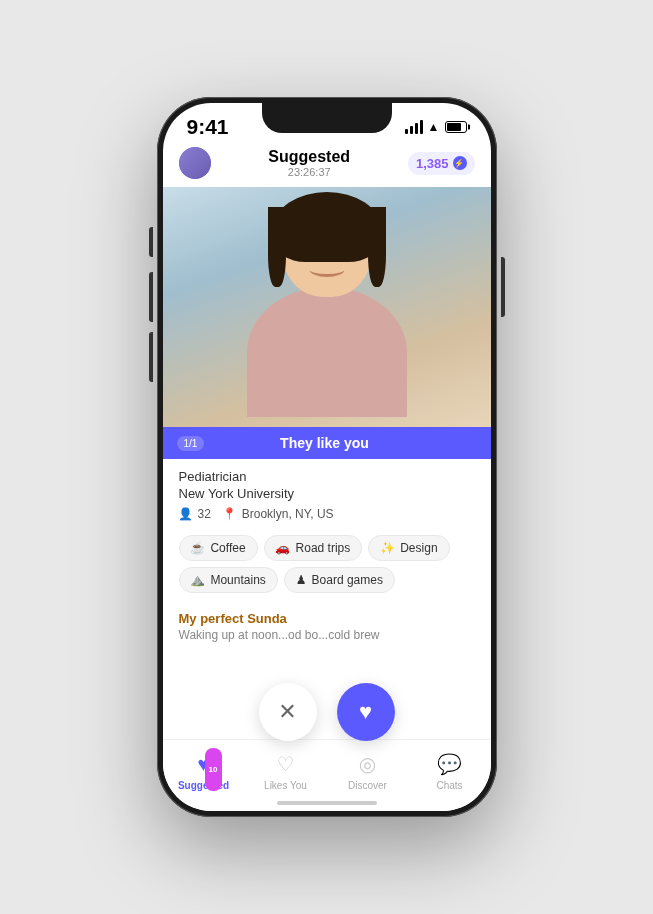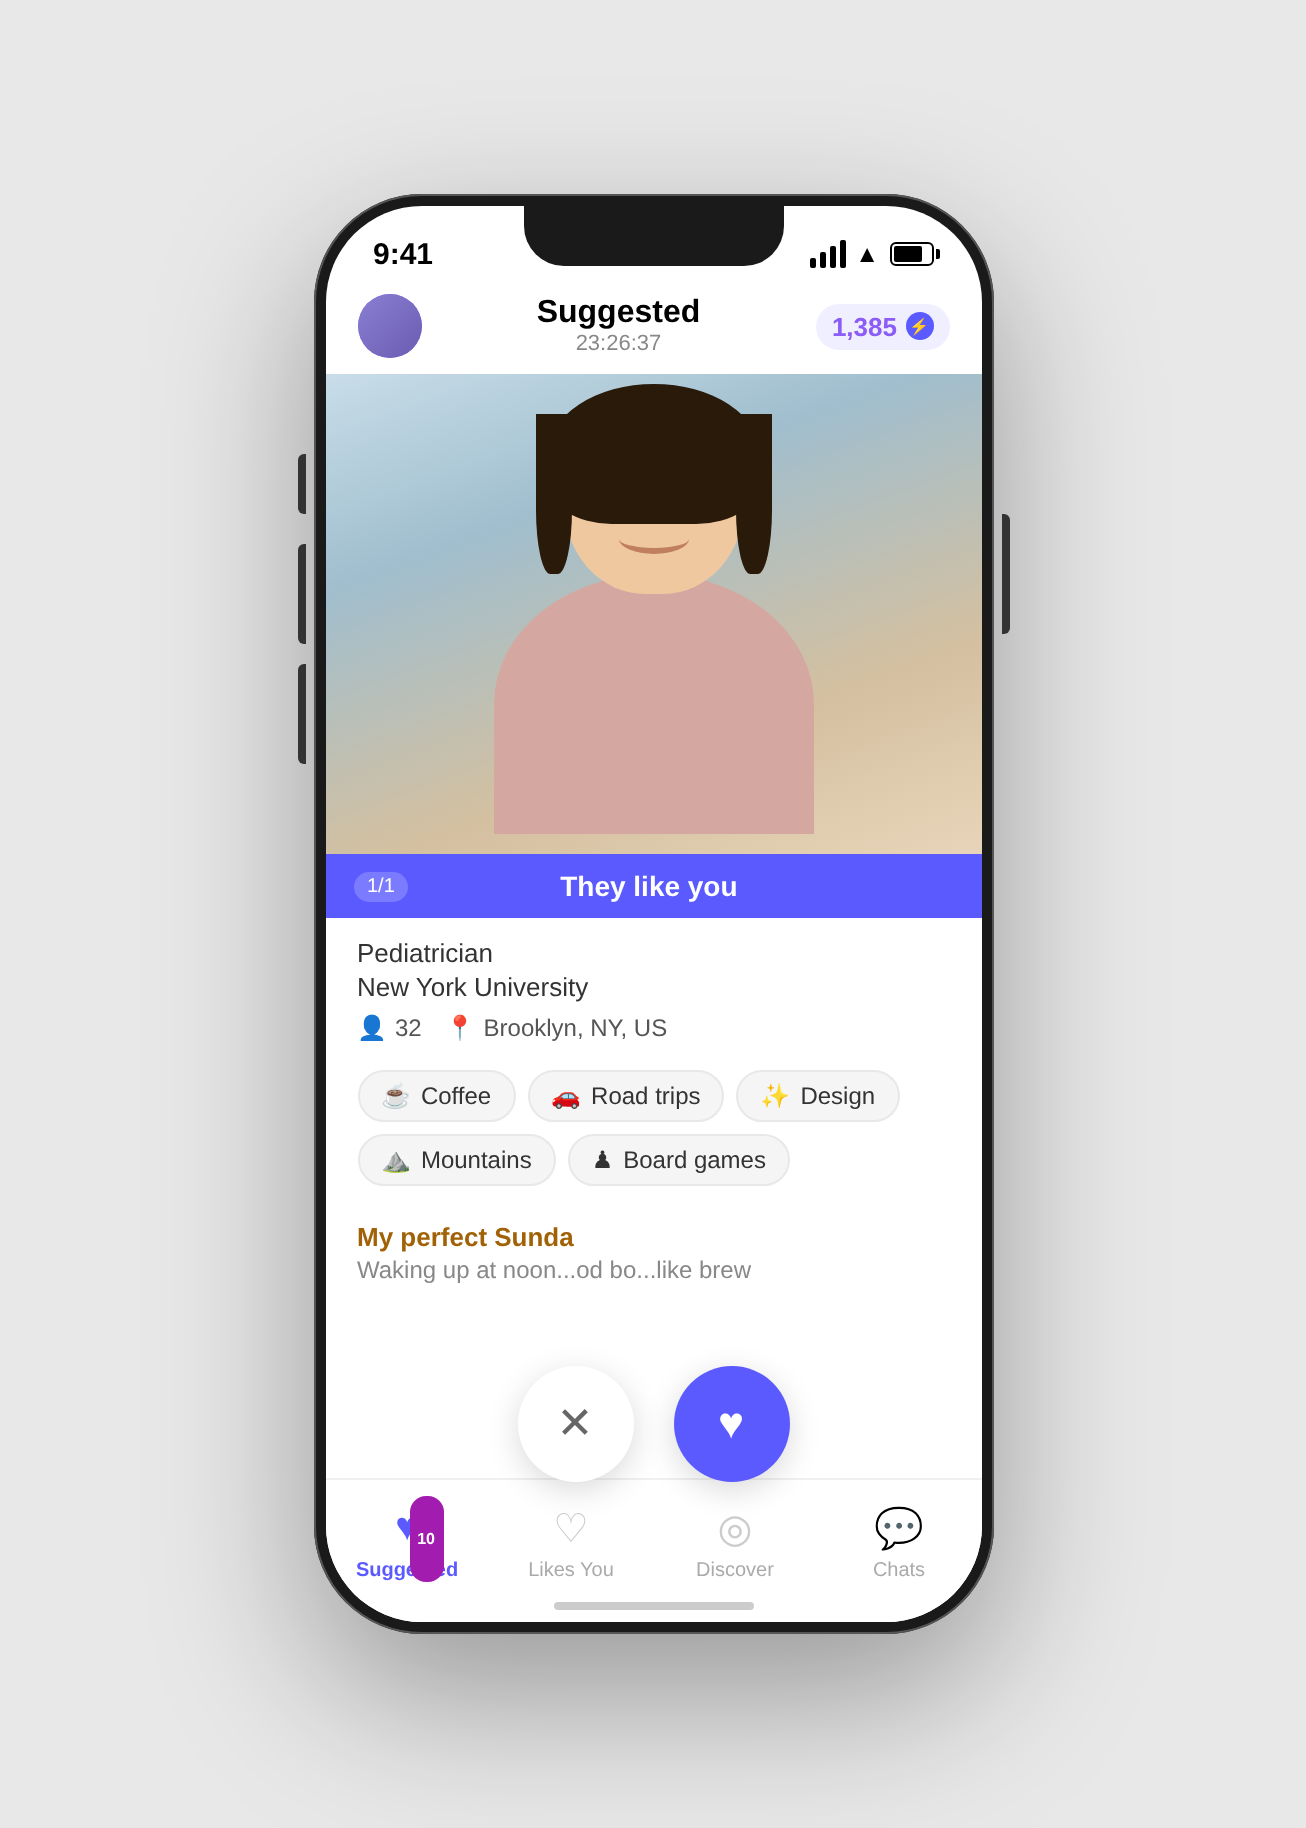"9:41" .status-time { font-size: 15px -> 21px }
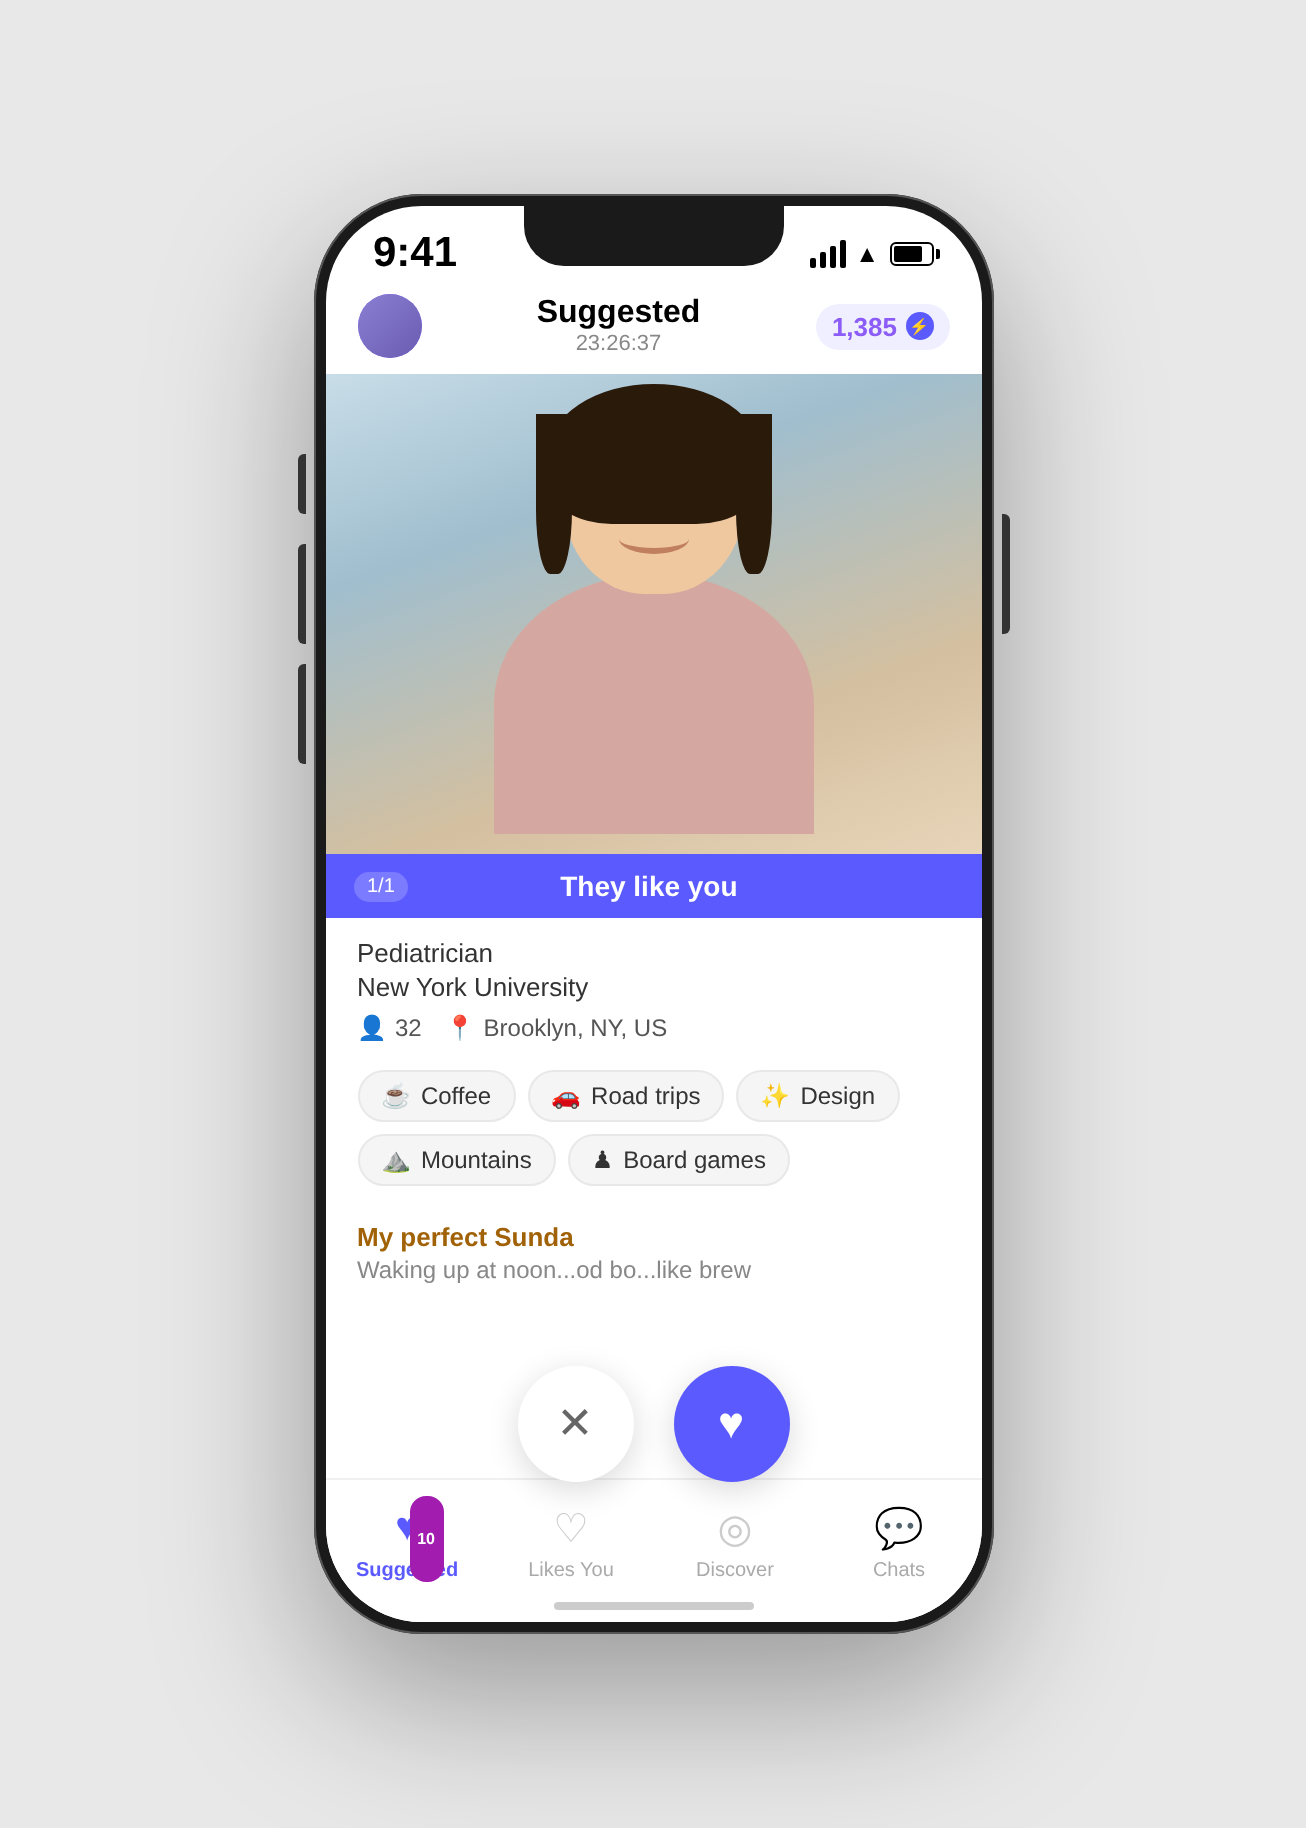"Waking up at noon...od bo...like" div.about-text { text: bo...like -> bo...cold }
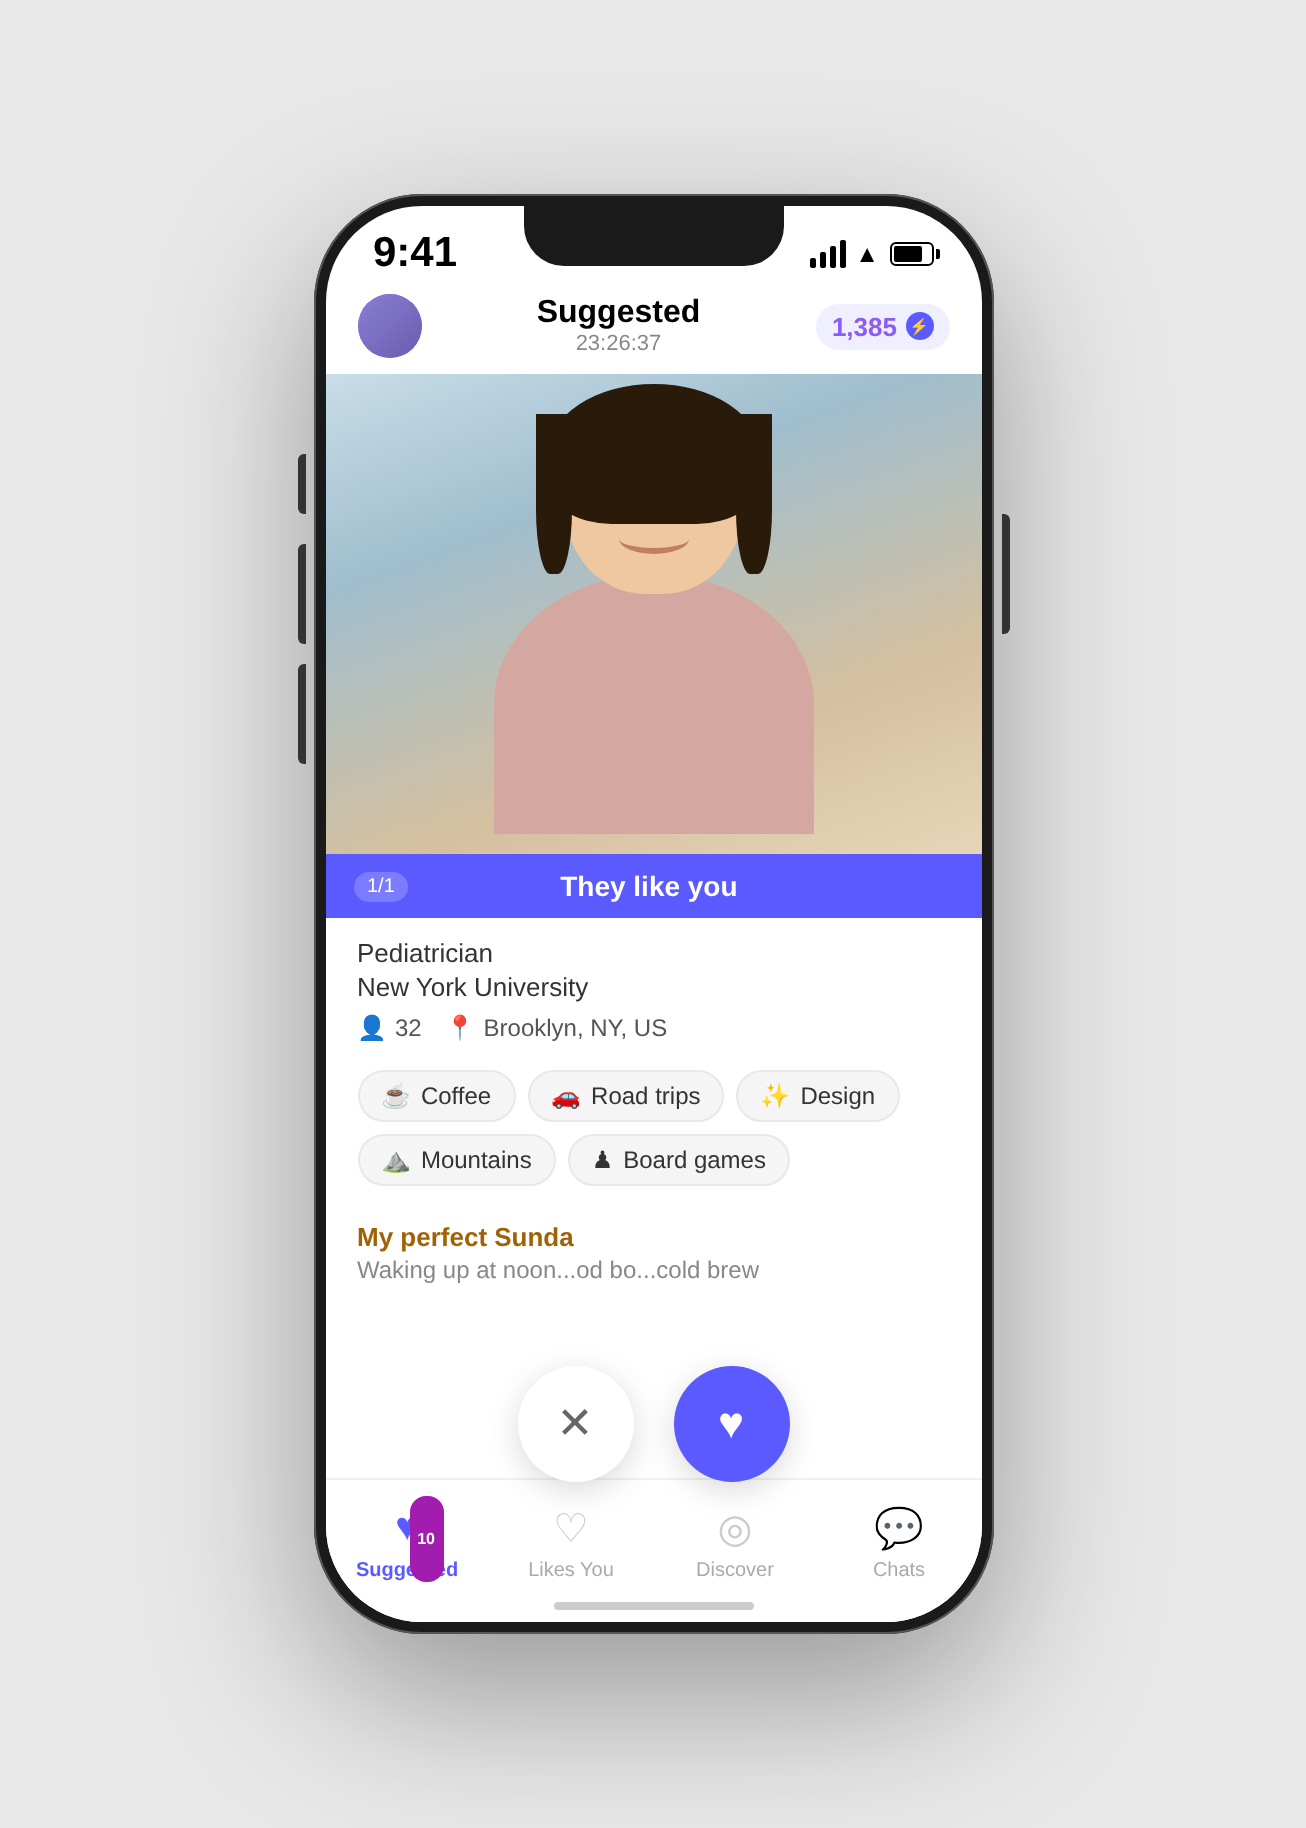"10" .nav-badge { background: #a21caf -> #d946ef }
